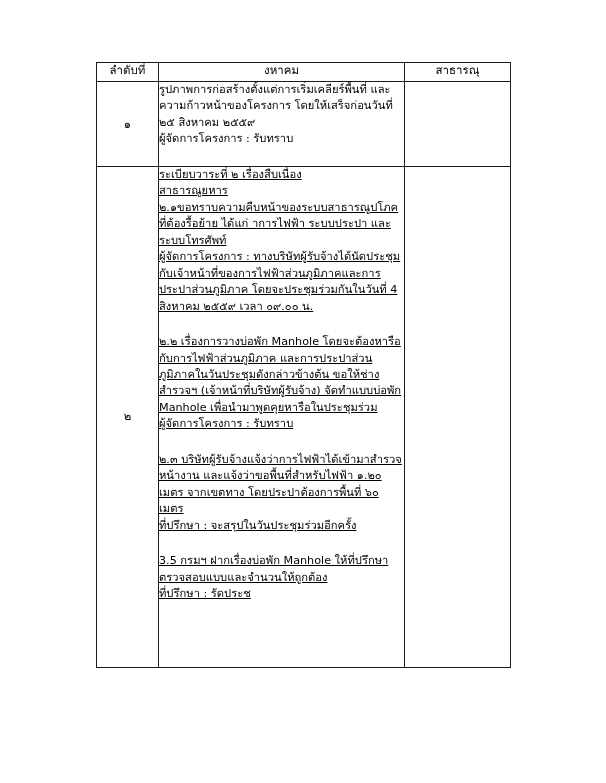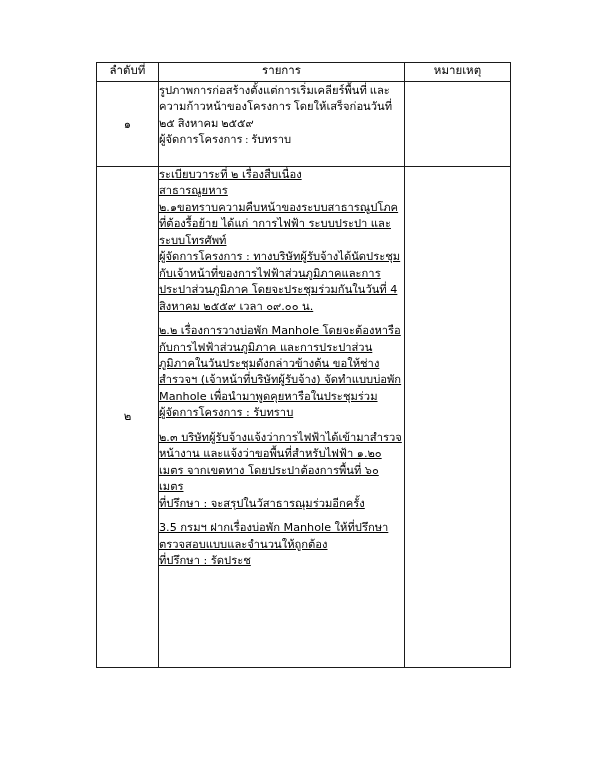"รายการ" span.hdr-text { text: รายการ -> งหาคม }
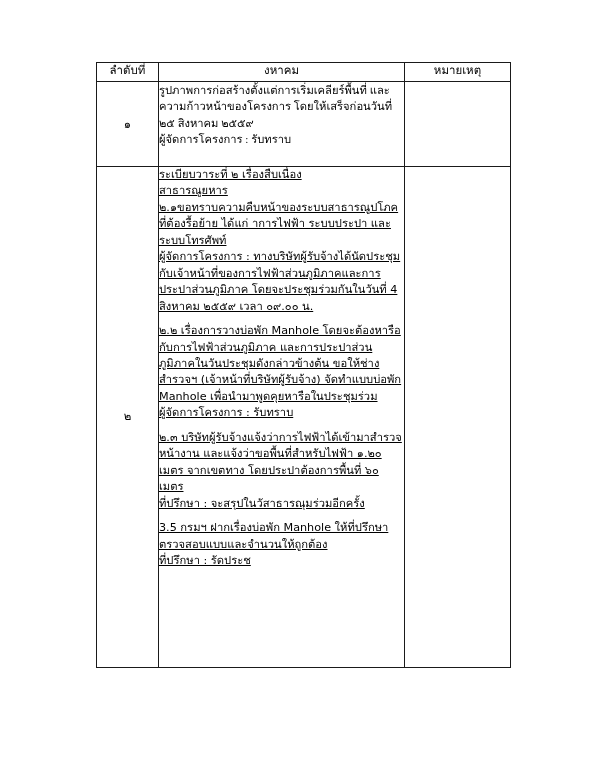"หมายเหตุ" span.hdr-text { text: หมายเหตุ -> สาธารณุ }
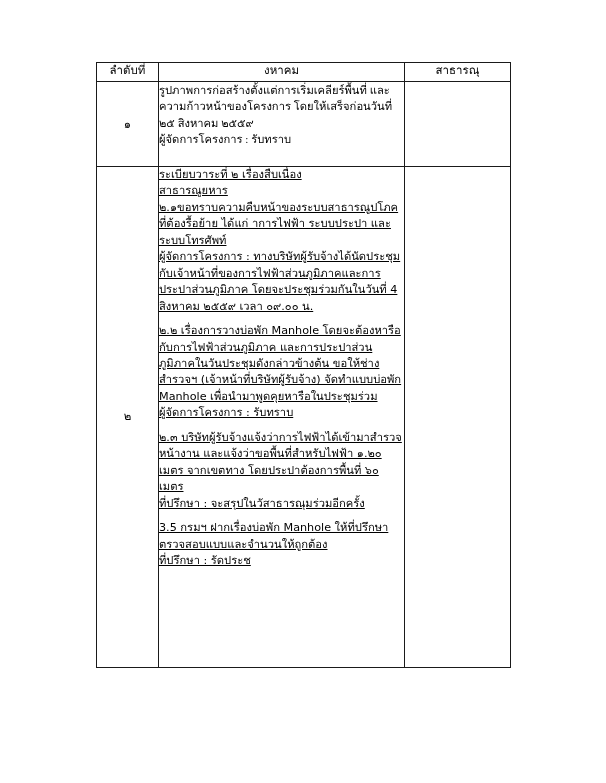"รูปภาพการก่อสร้างตั้งแต่การเริ่มเคลียร์พ" .cell-pad-1 { font-family: Liberation Serif, serif -> none }
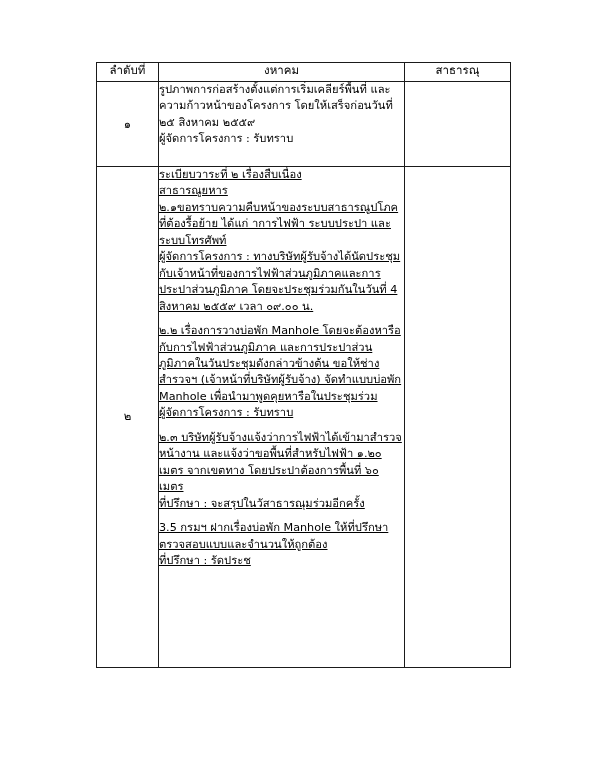"๒.๒ เรื่องการวางบ่อพัก Manhole" td.body p.gap { margin-top: 8px -> 19px }
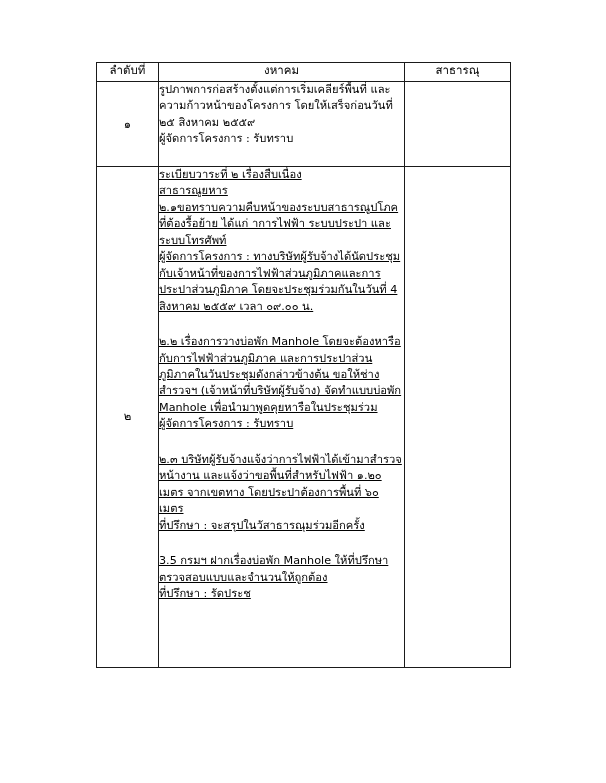"ที่ปรึกษา :" p.tight { text: จะสรุปในวัสาธารณุมร่วมอีกครั้ง -> จะสรุปในวันประชุมร่วมอีกครั้ง }
